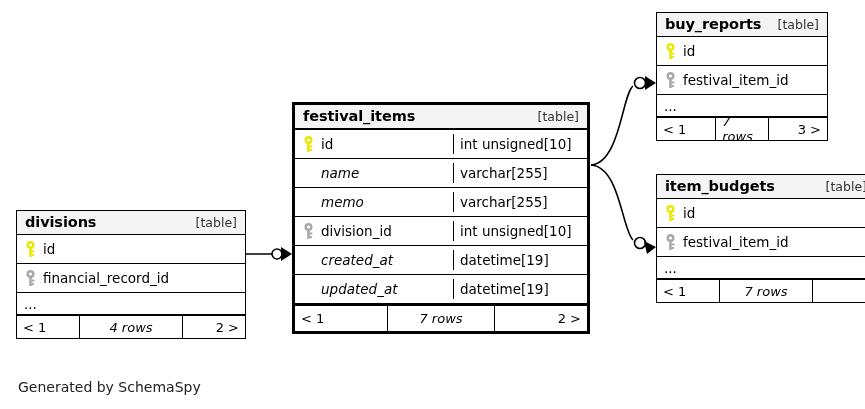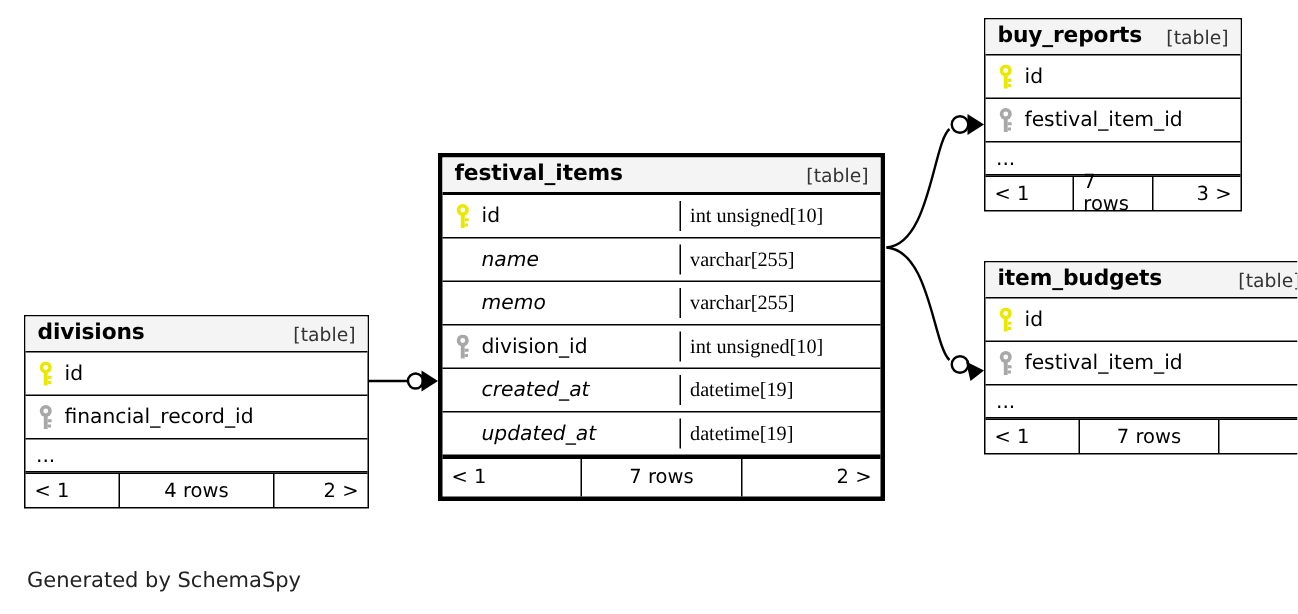"7 rows" .foot-mid { font-style: none -> italic }
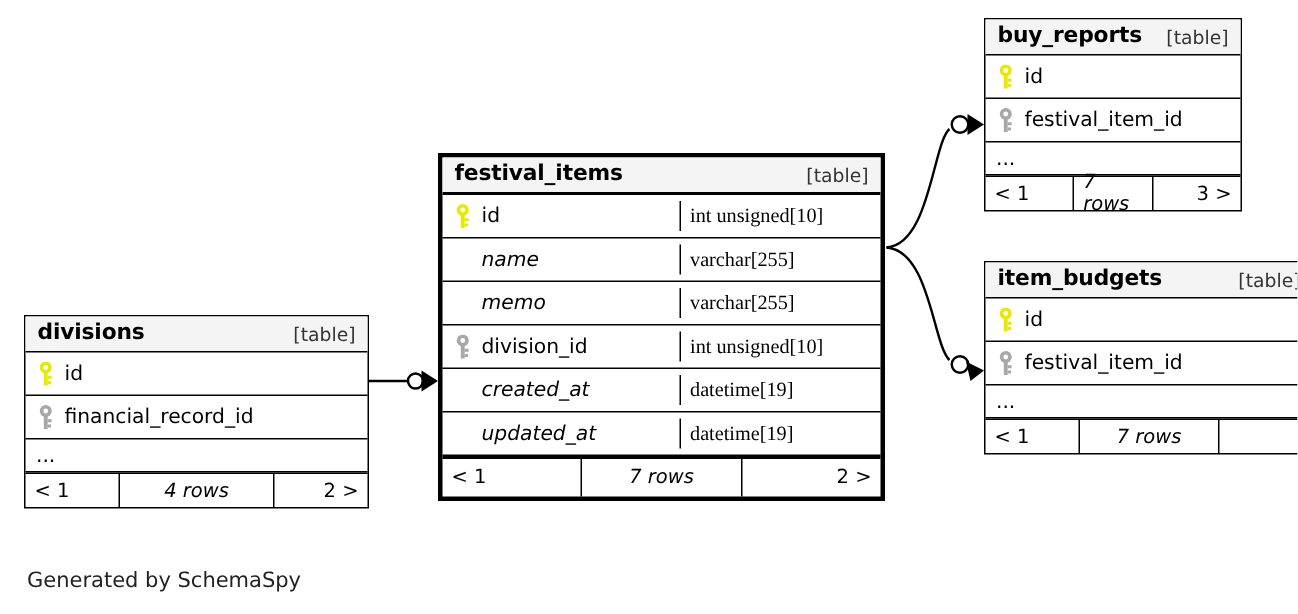"int unsigned[10]" .col-type { font-family: Liberation Serif, serif -> none }
